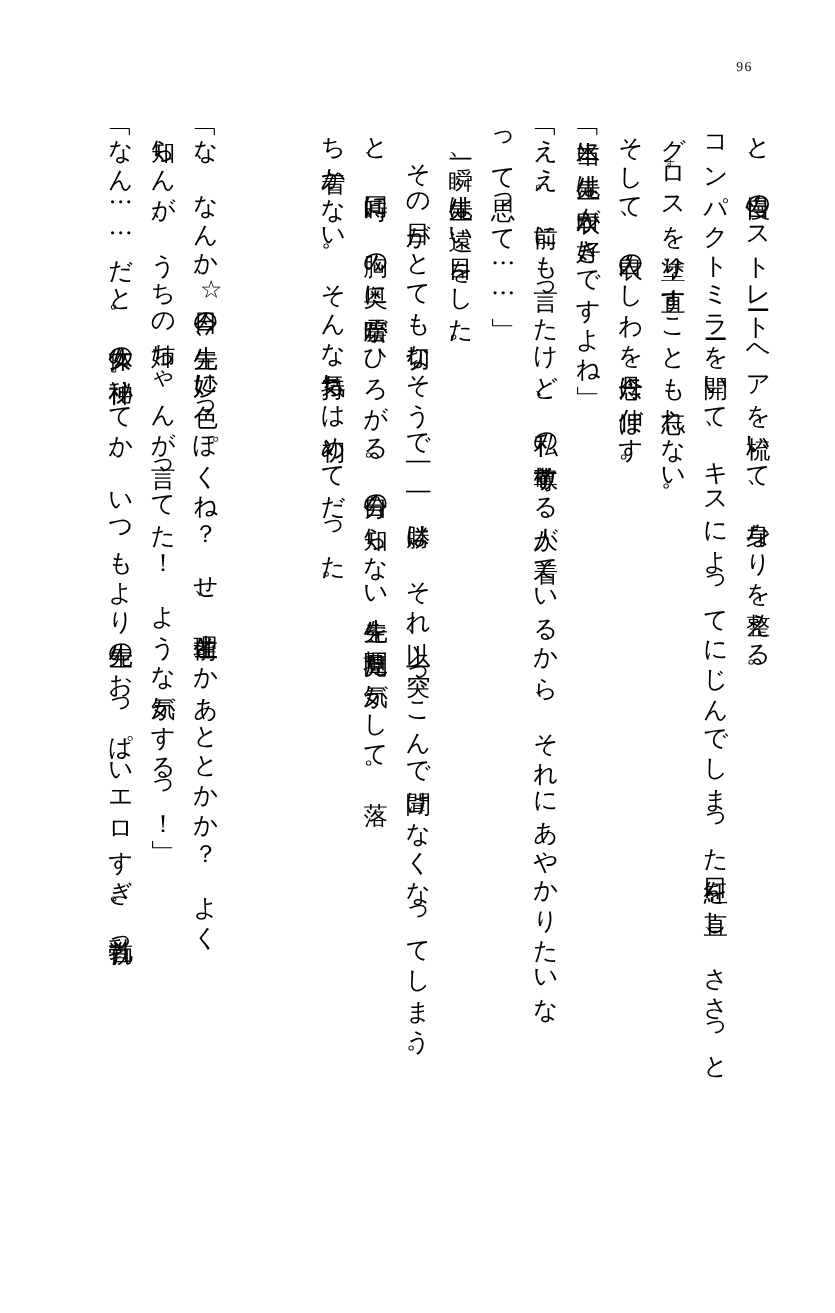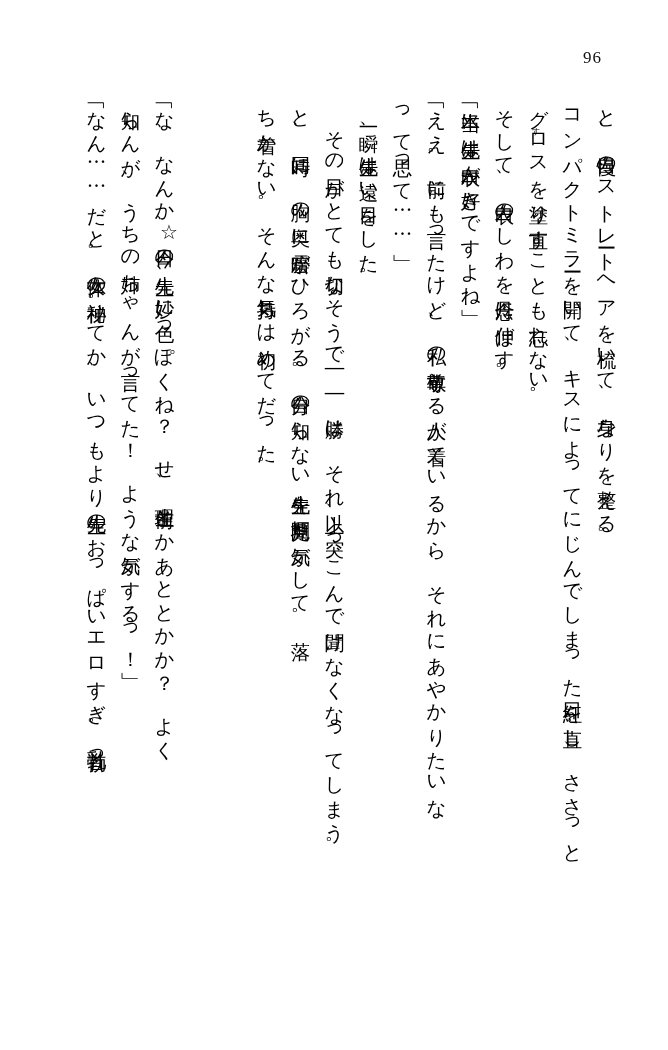"96" .page-number { font-size: 17px -> 11px }
